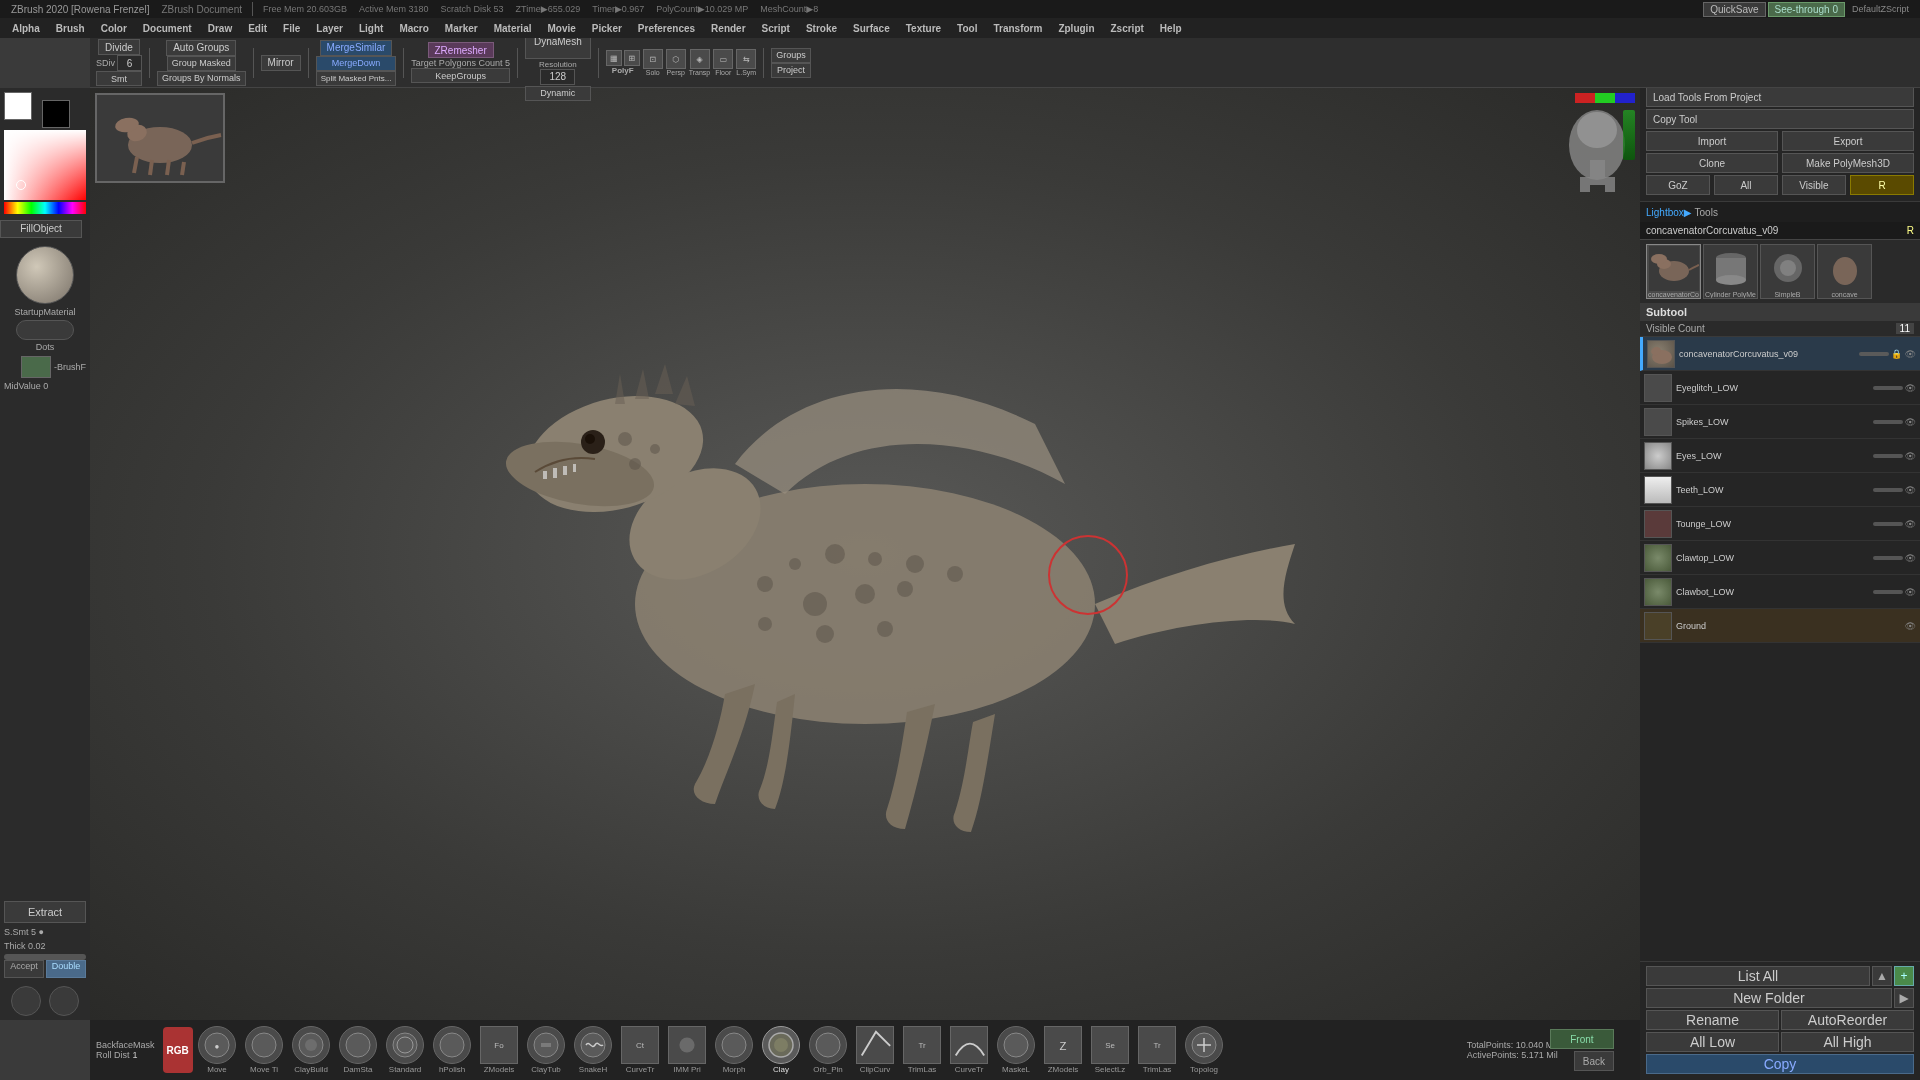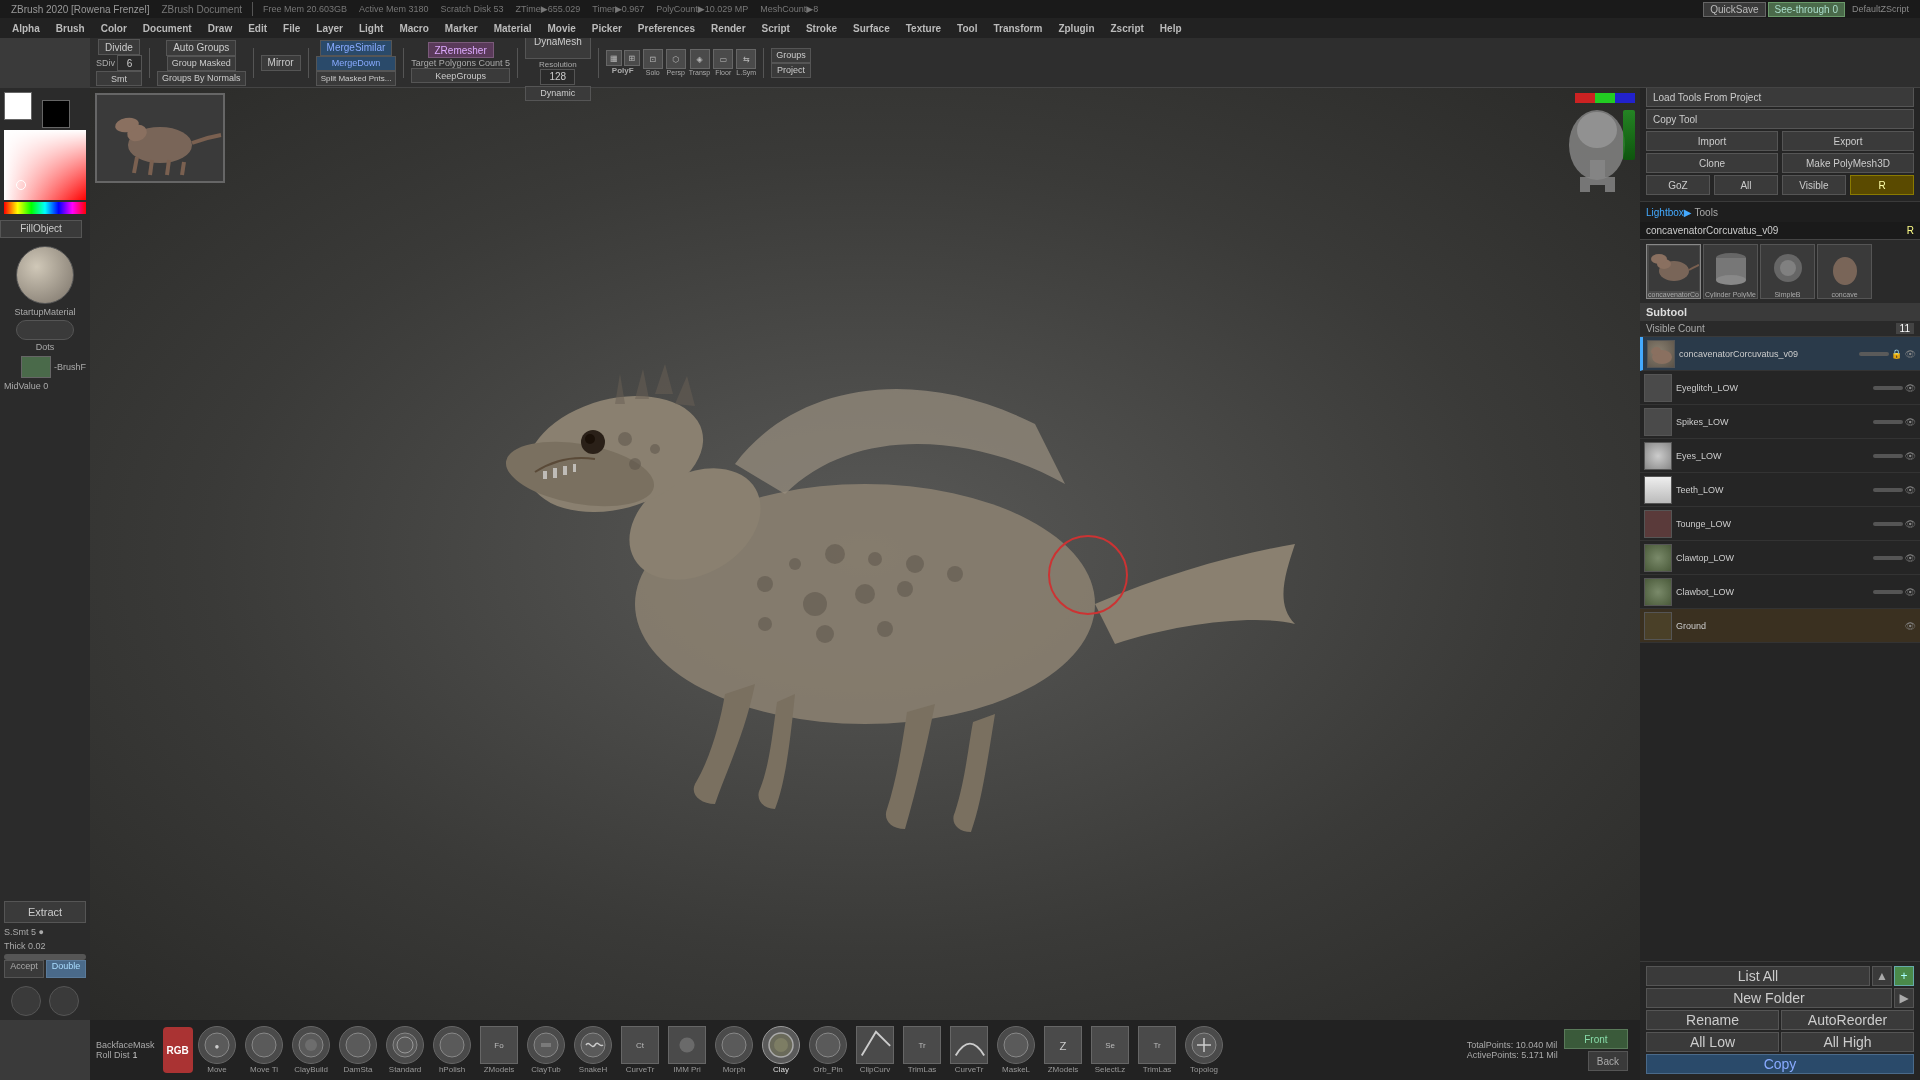"Front" .front-back-btns { right: 6px -> 20px }
